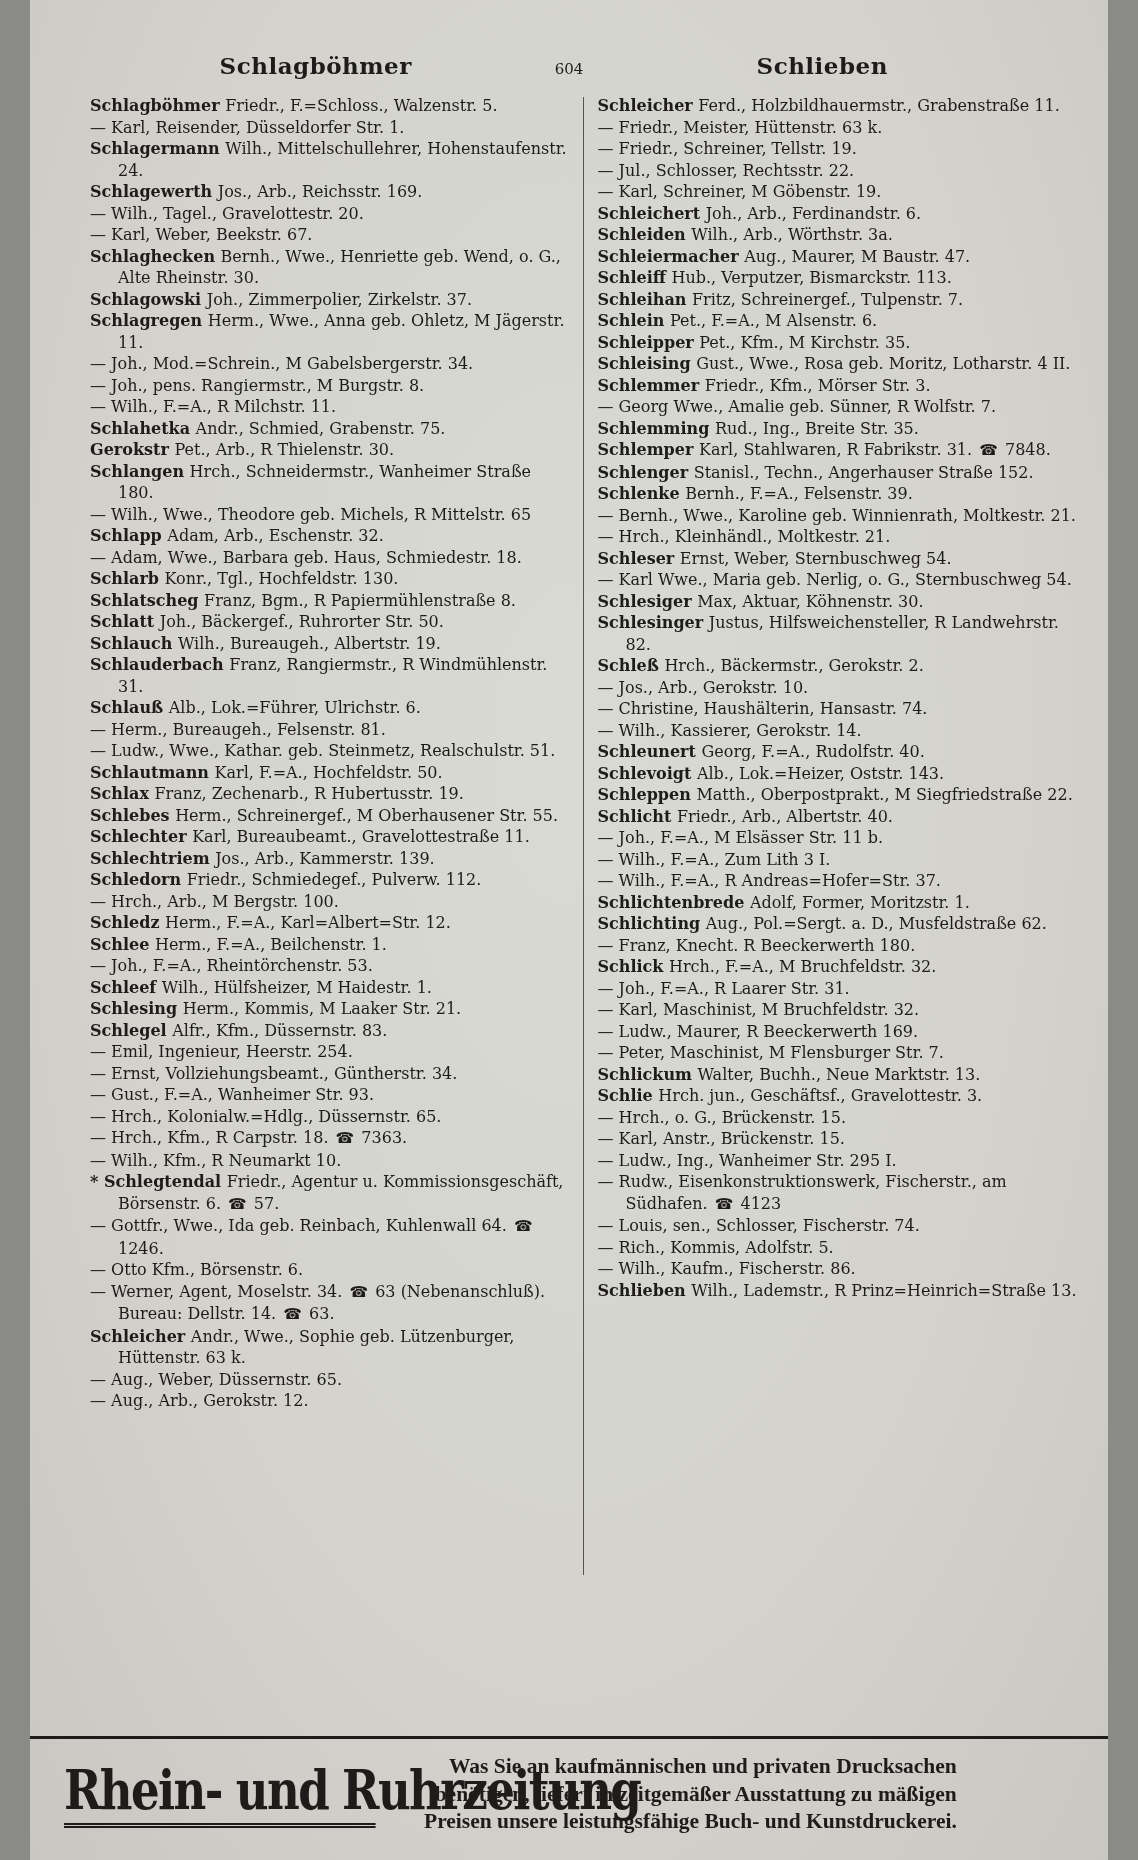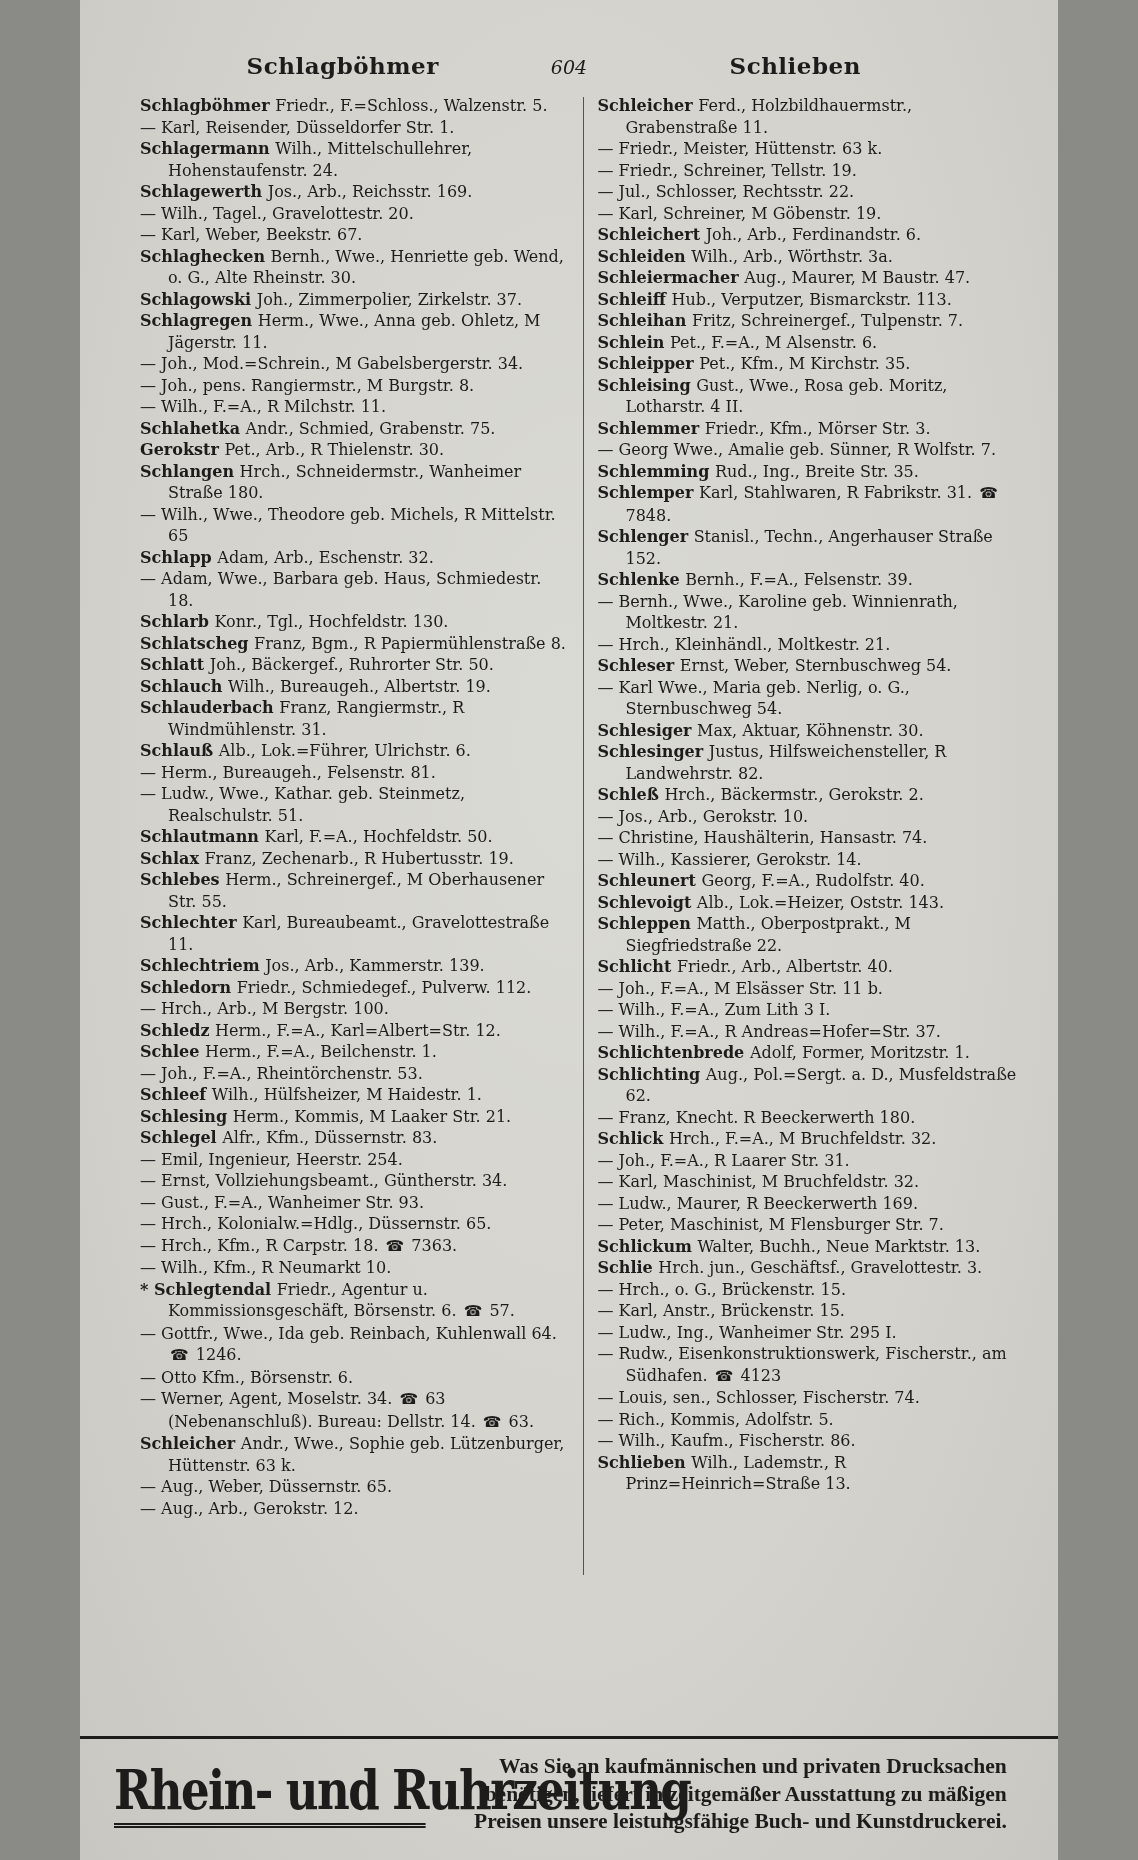"Schlagböhmer" .page { width: 978px -> 1078px }
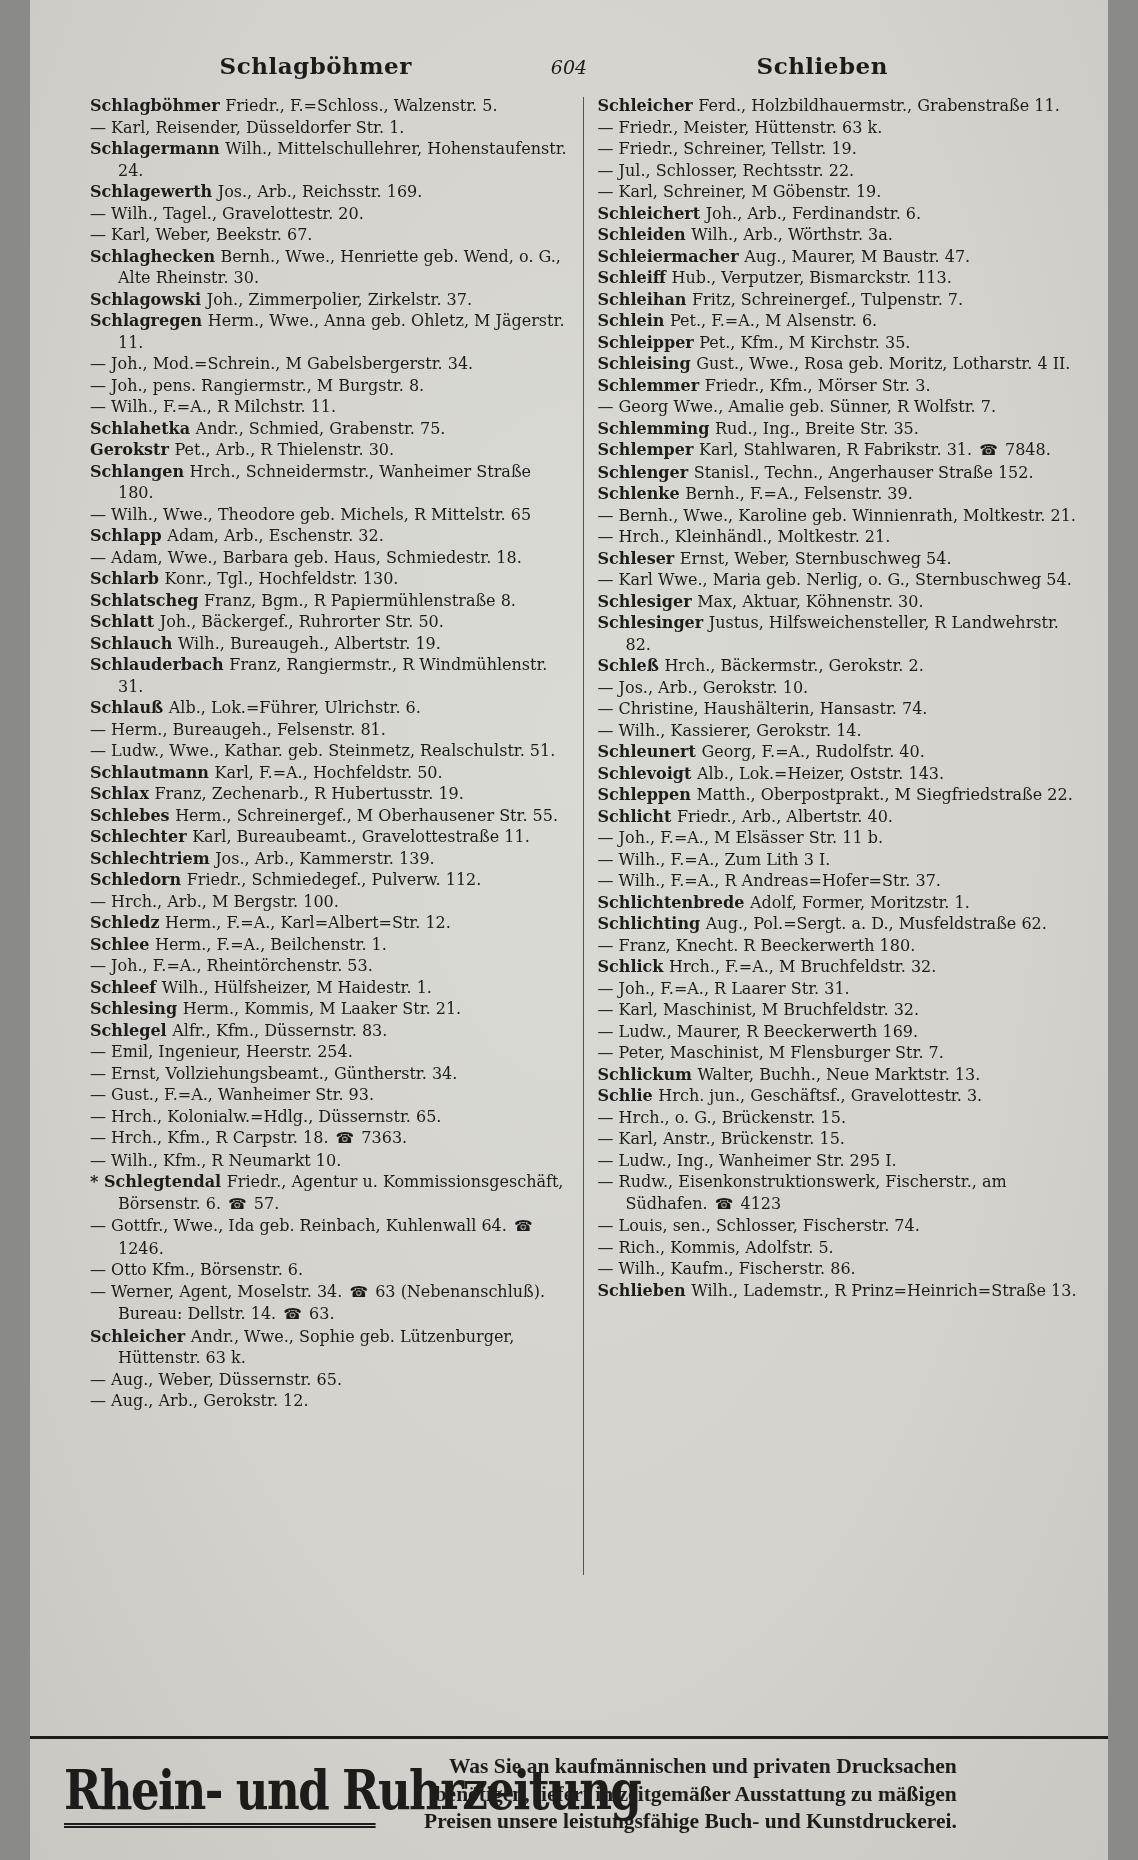"604" .h-num { font-size: 19px -> 15px; font-style: italic -> none }
